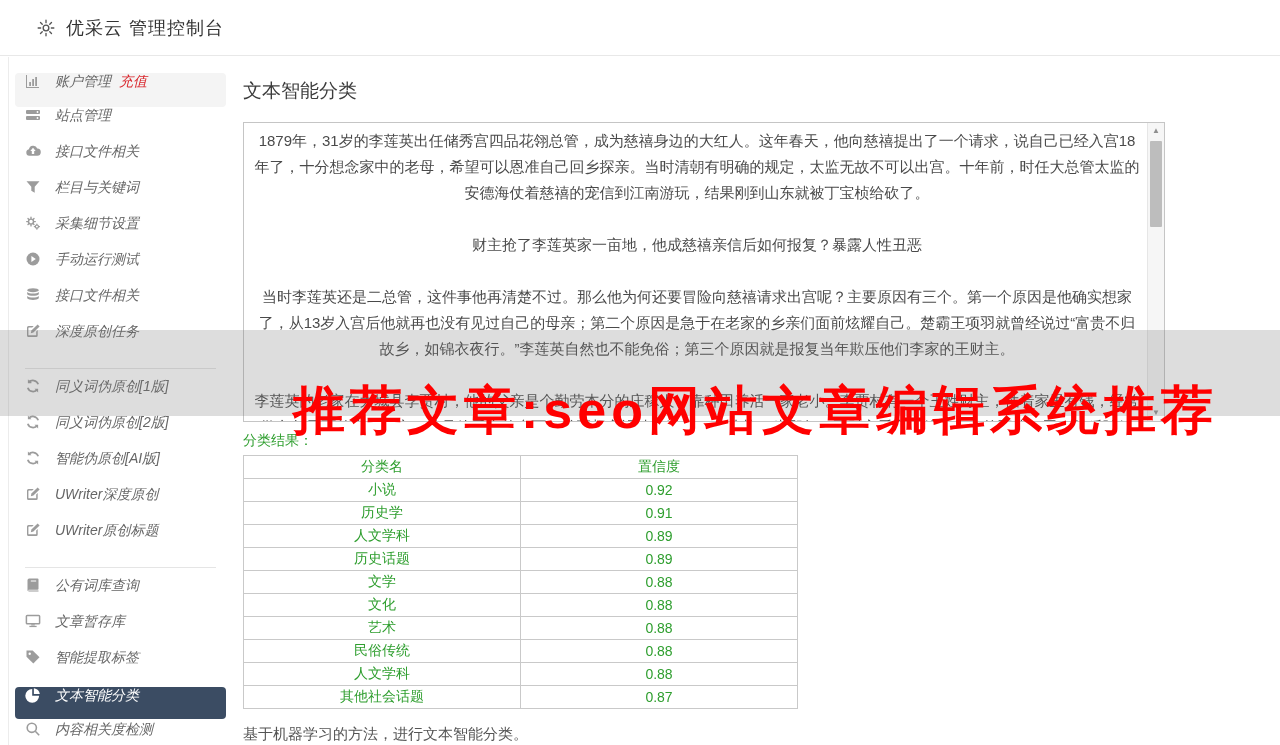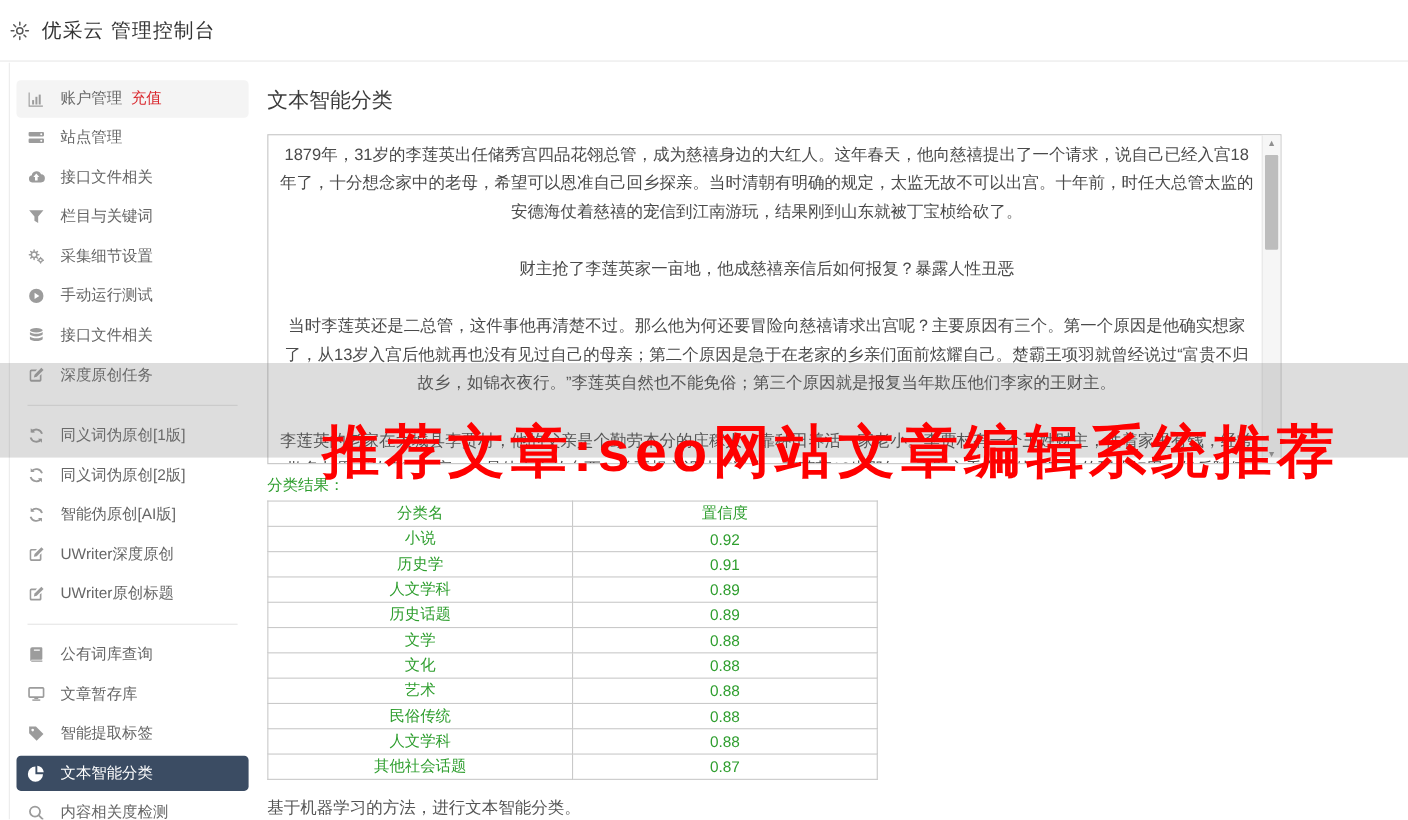"优采云 管理控制台" .topbar { padding-left: 8px -> 36px }
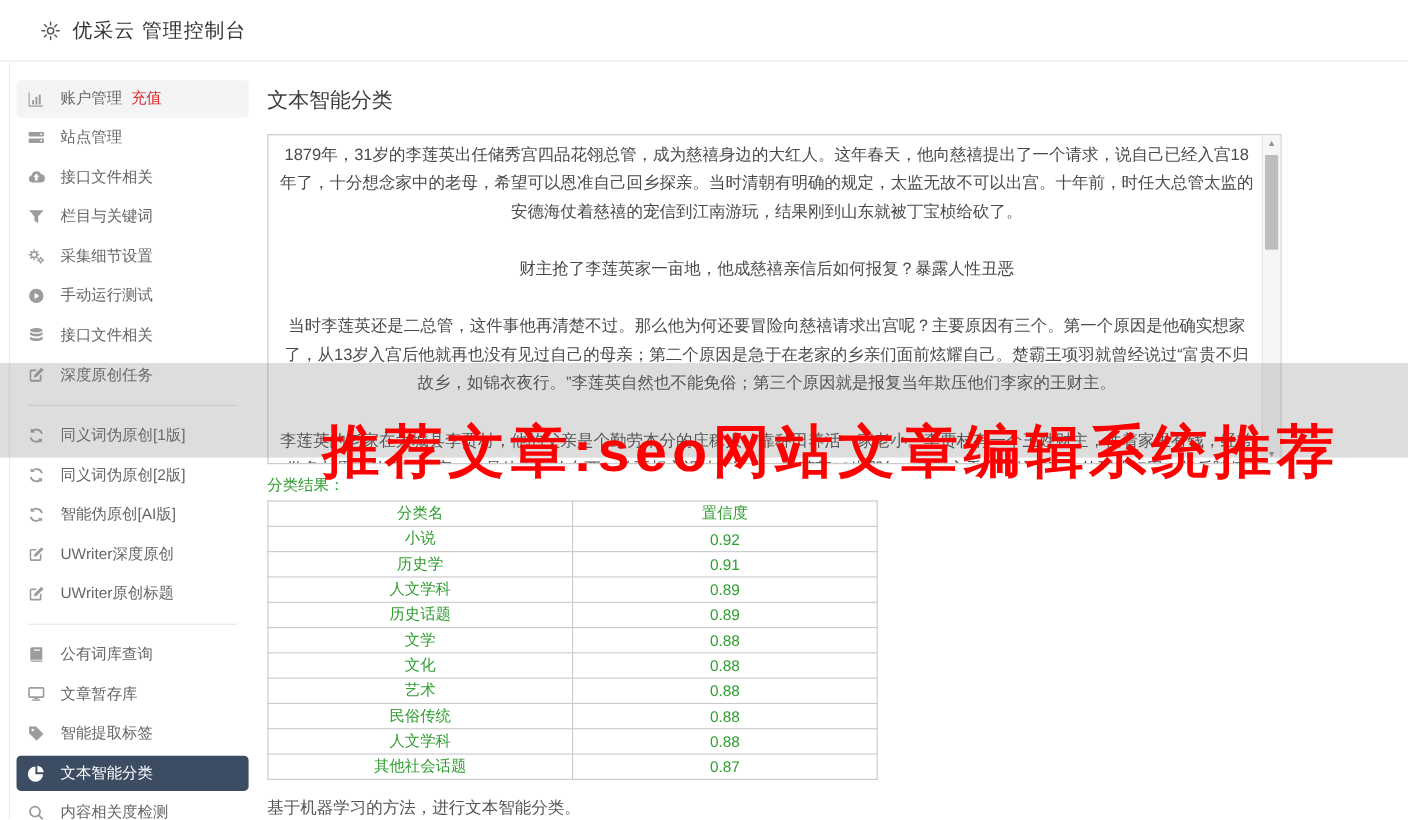"账户管理" .side-item { align-items: center -> flex-start; font-style: none -> italic }
